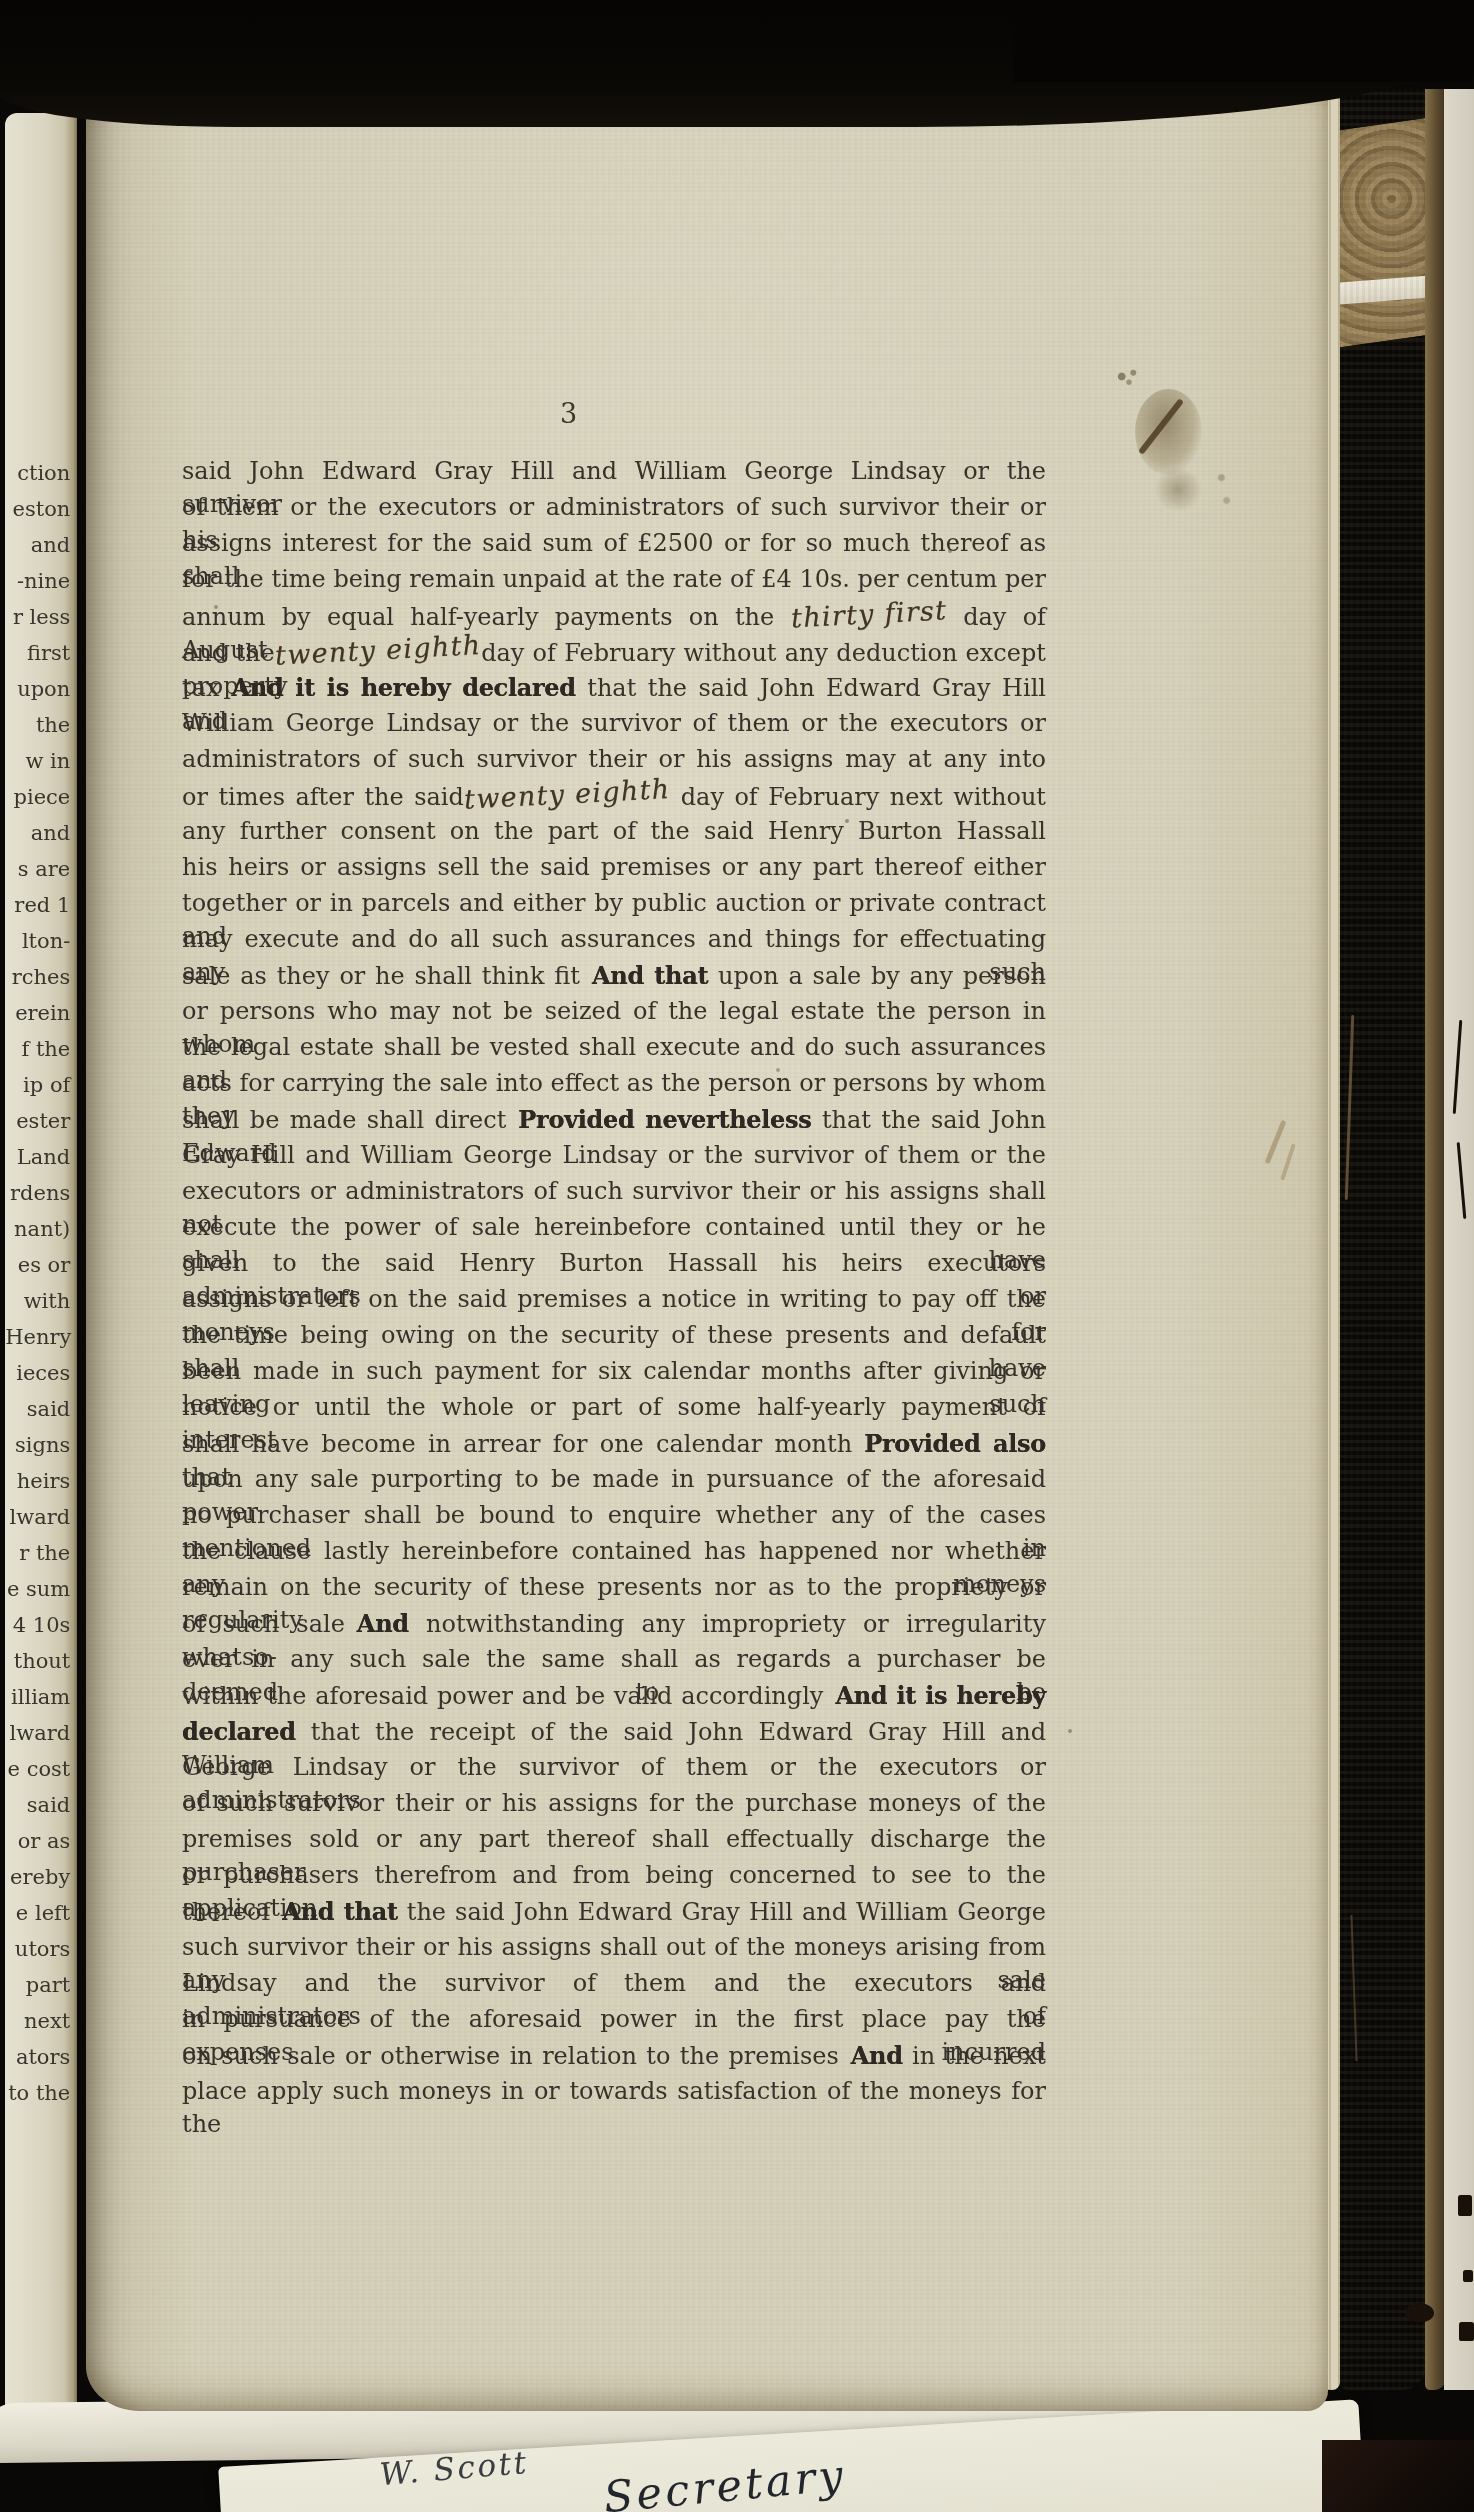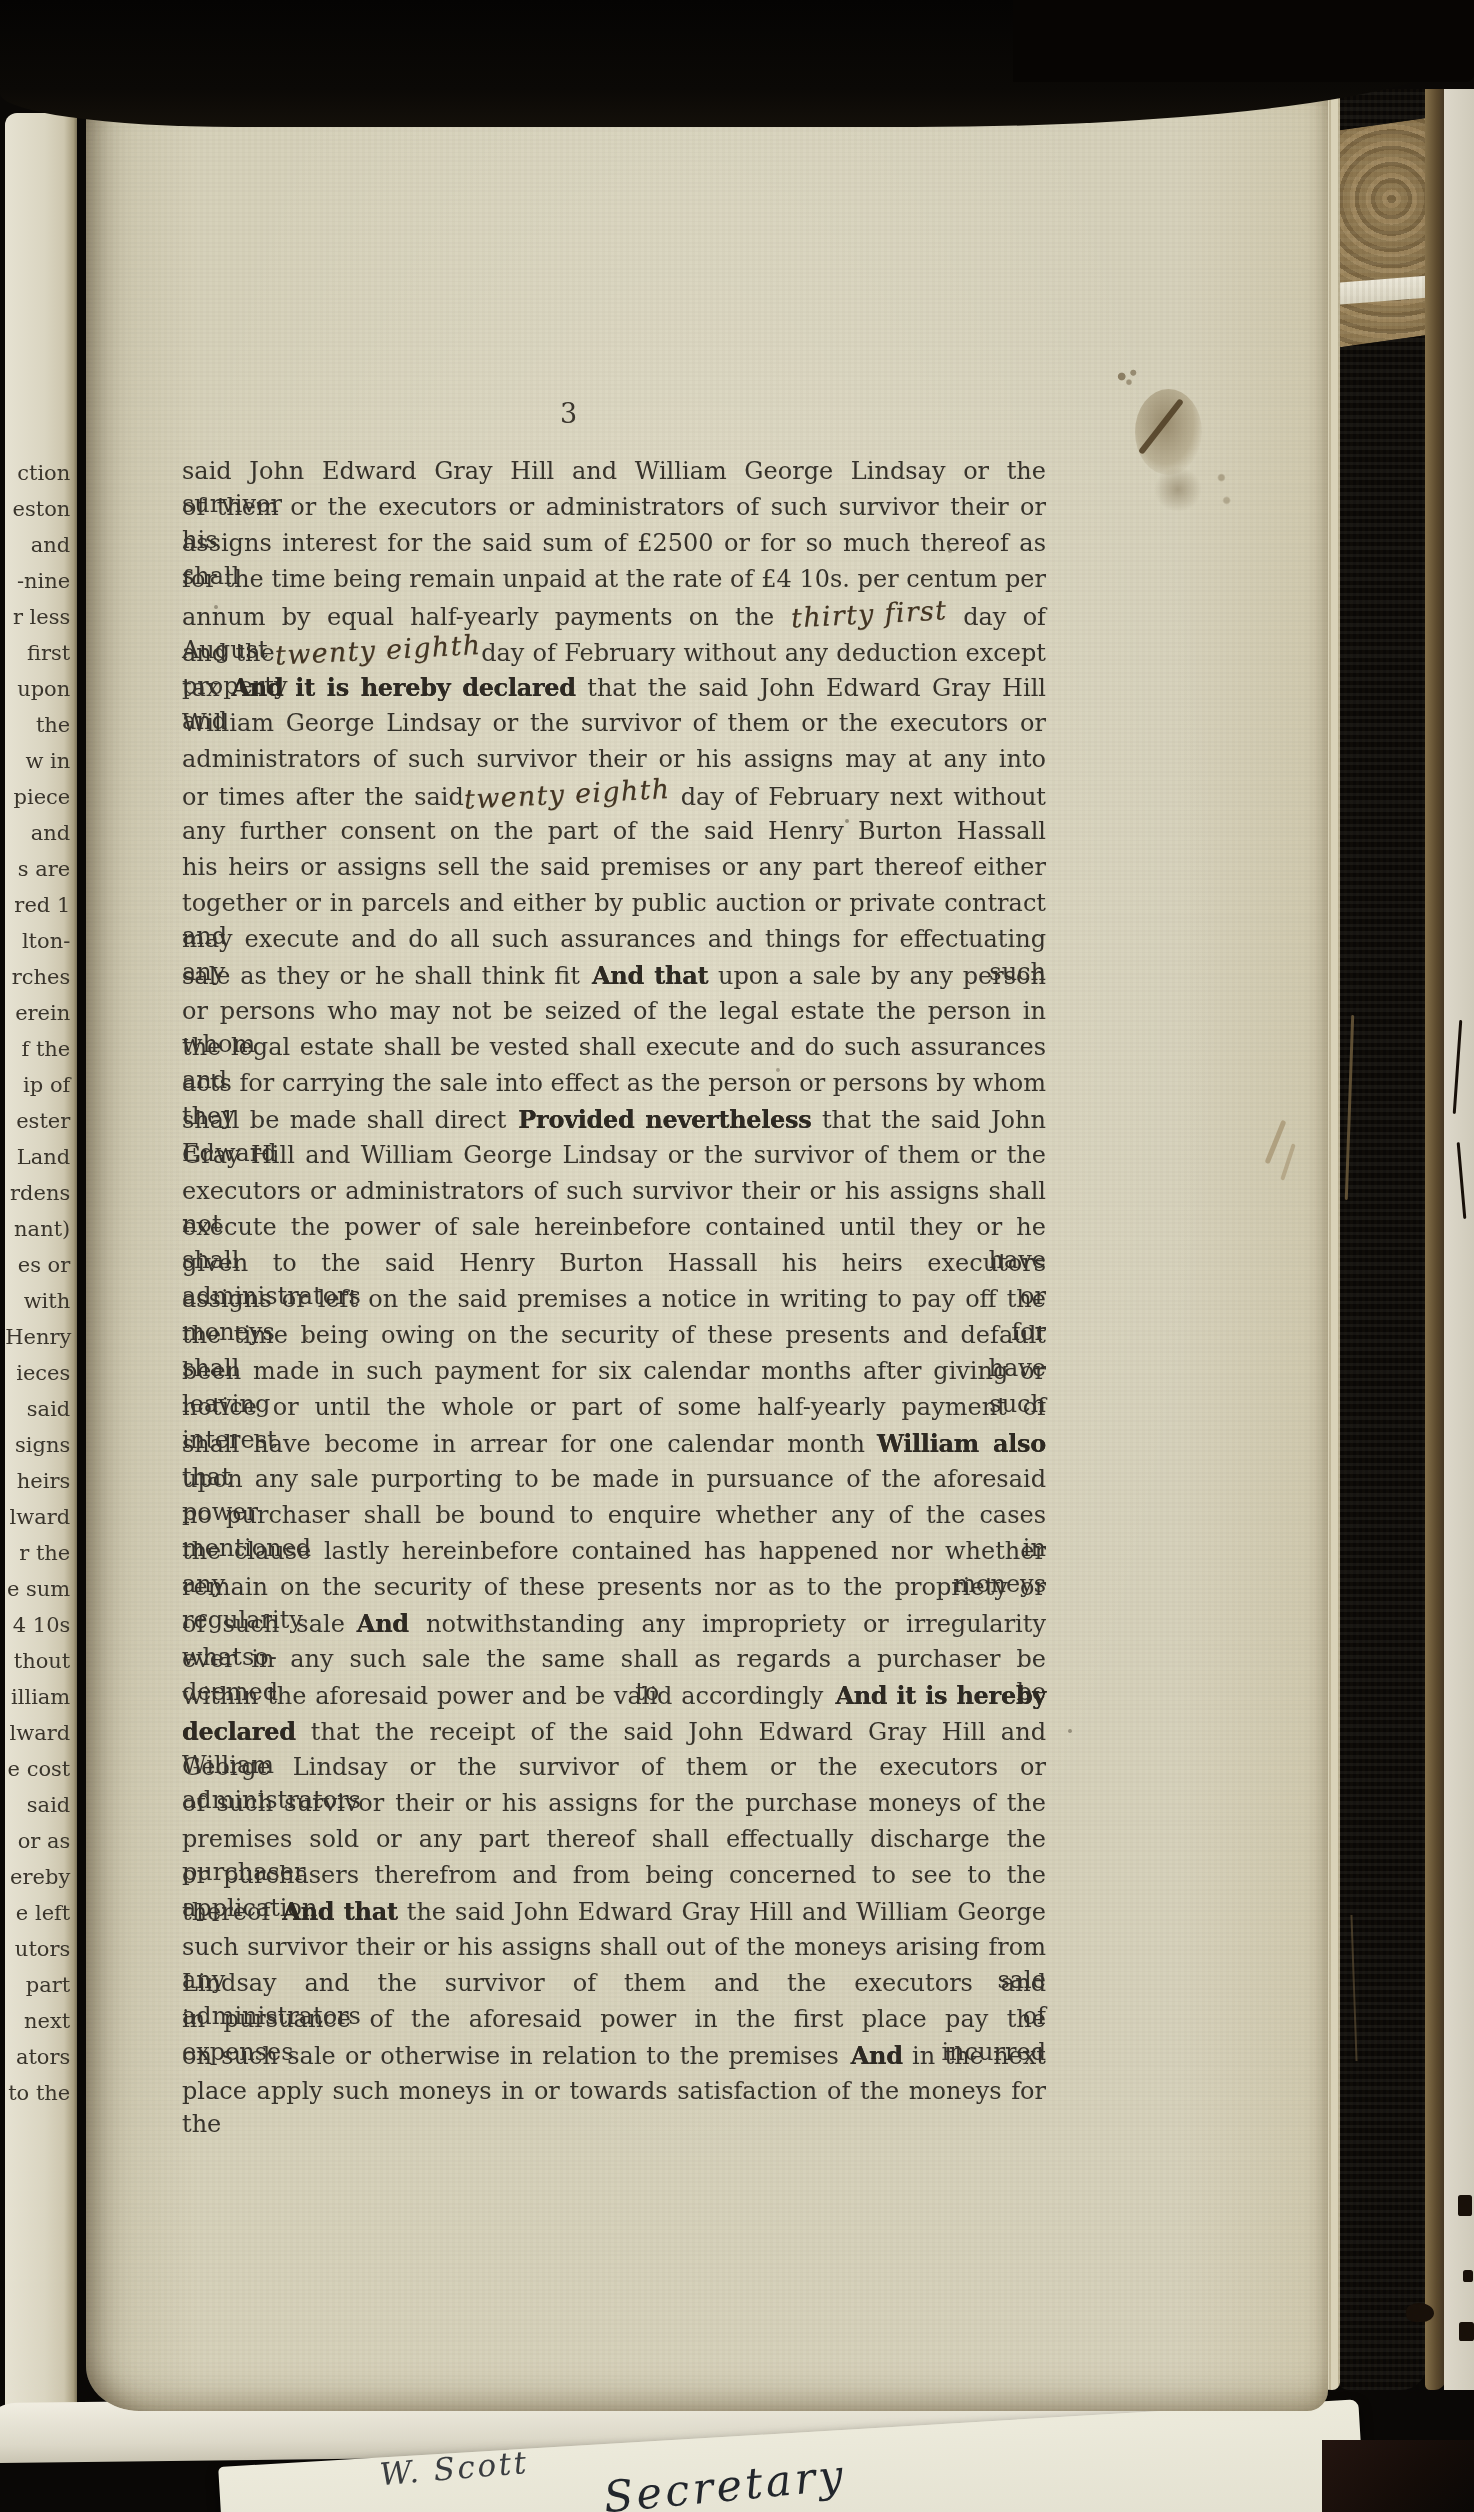"William also" span.sg-g { text: William -> Provided }
